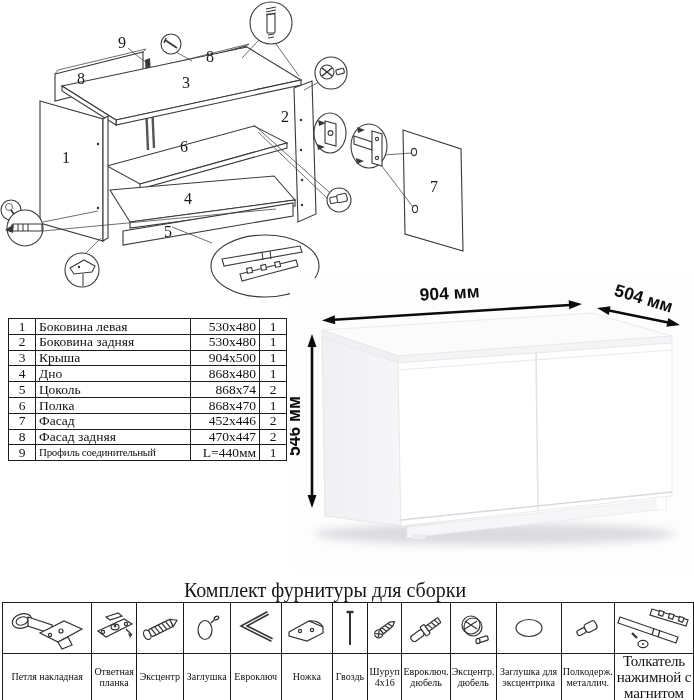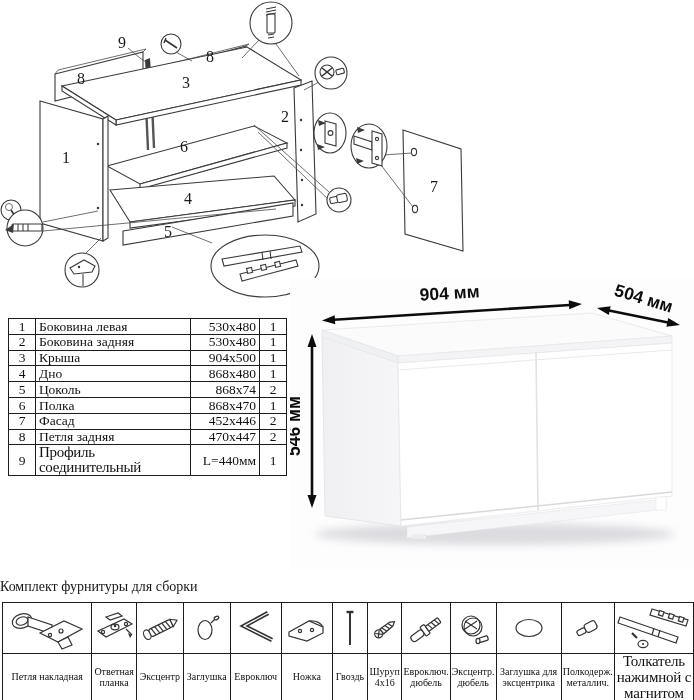"Петля задняя" td.name { text: Петля -> Фасад }
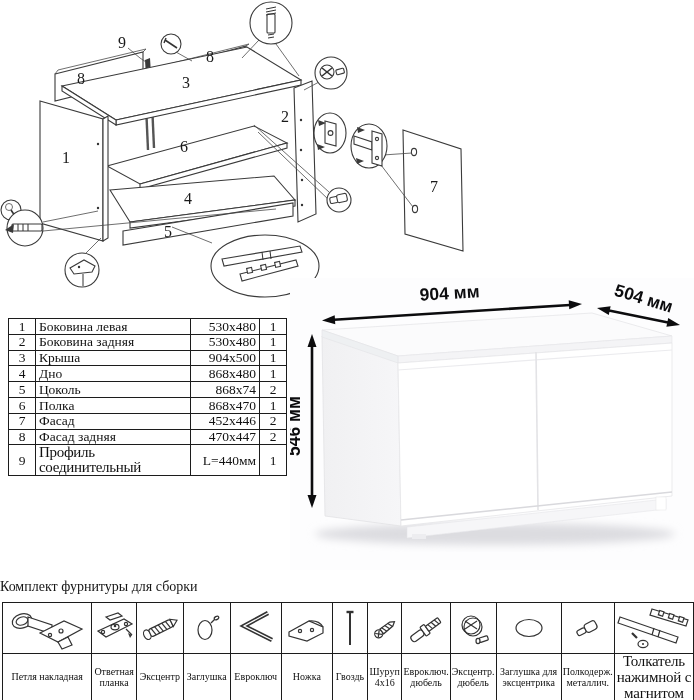"Профиль соединительный" .parts-table tr.small td.name { font-size: 15px -> 11px }
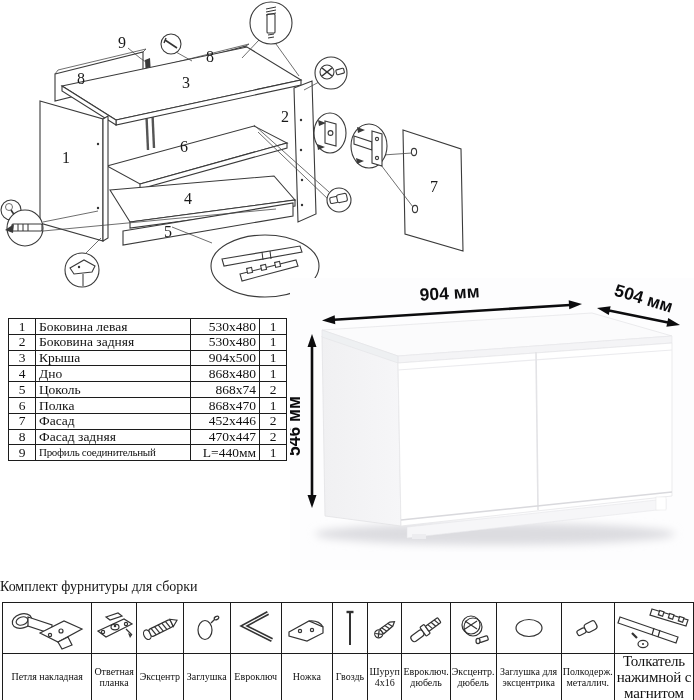"Комплект фурнитуры для сборки" .hw-title { font-size: 14px -> 20px; text-align: none -> center }
